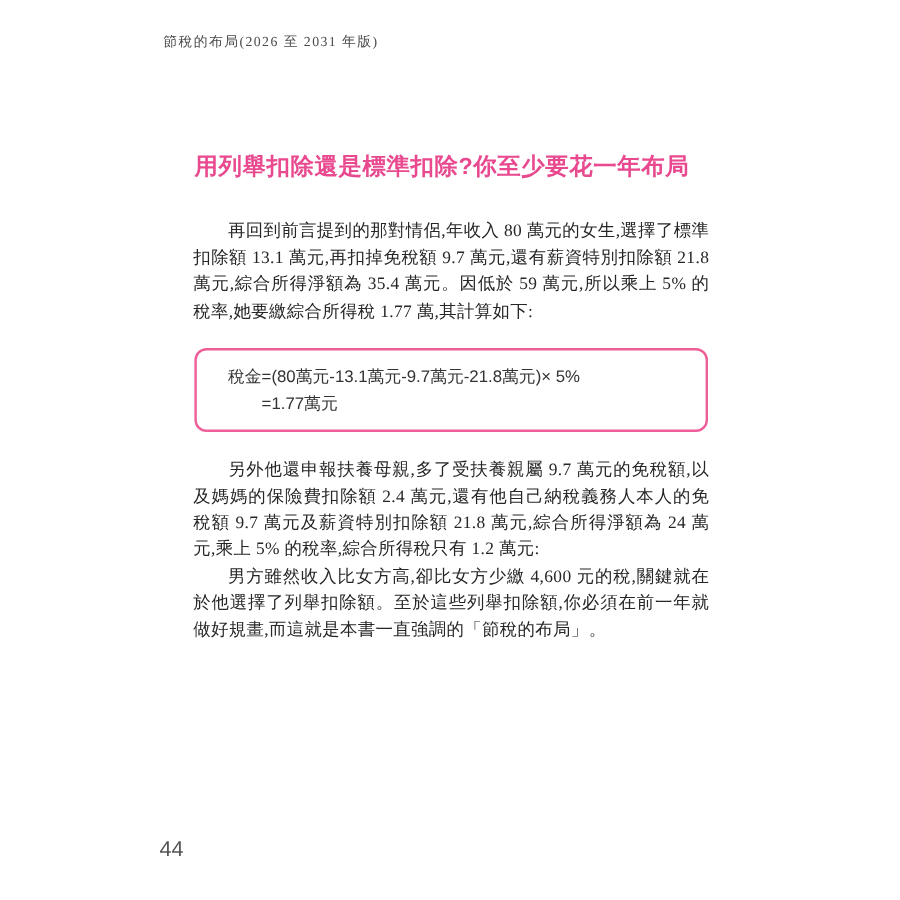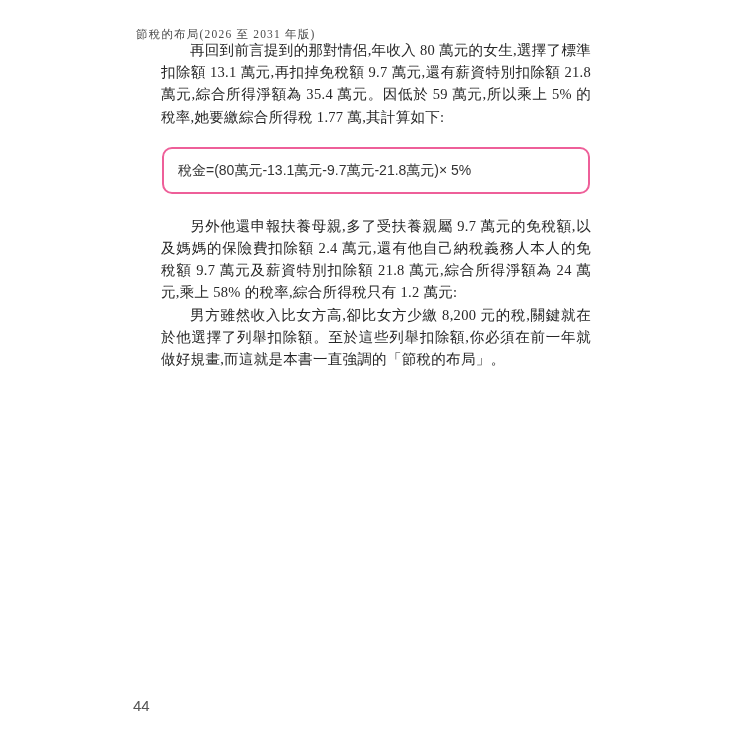"用列舉扣除還是標準扣除?你至少要花一年布局" h1.section-title { html: none -> <h1>用列舉扣除還是標準扣除?你至少要花一年布局</h1> }
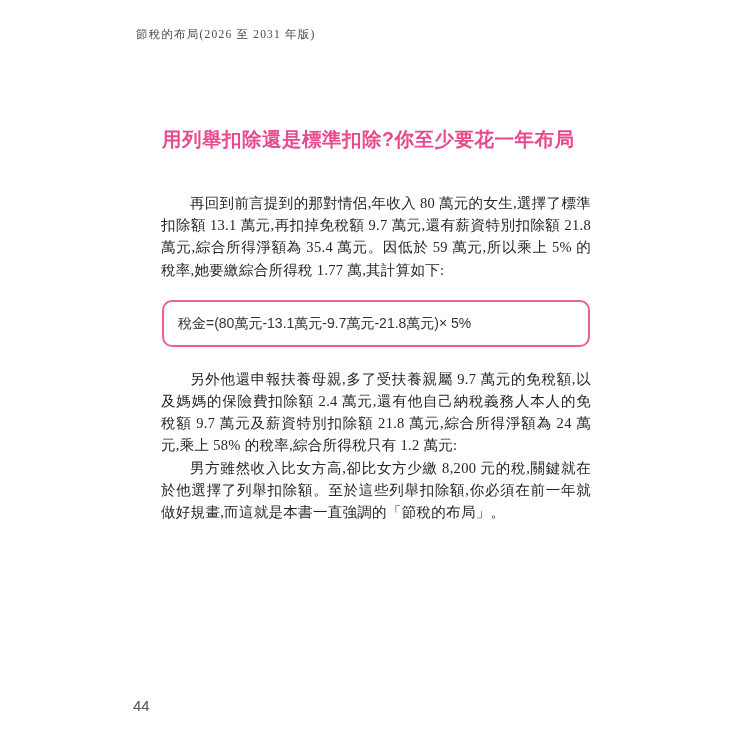"再回到前言提到的那對情侶,年收入 80 萬元的女生,選擇了標準扣除額 13.1" .para-first { margin-top: 39px -> 29px }
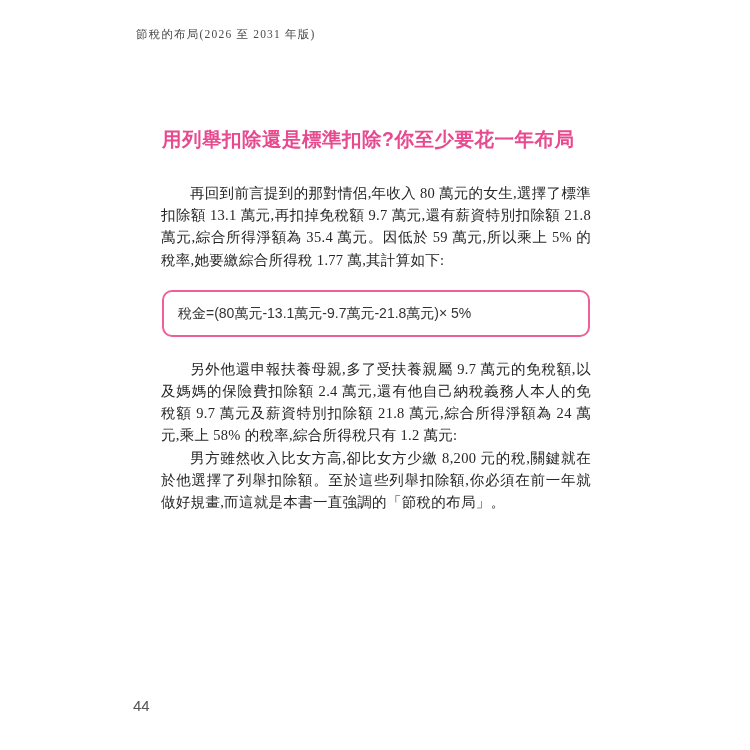"稅金=(80萬元-13.1萬元-9.7萬元-21.8萬元)× 5%" .formula-box { padding: 10px 14px -> 10px 26px }
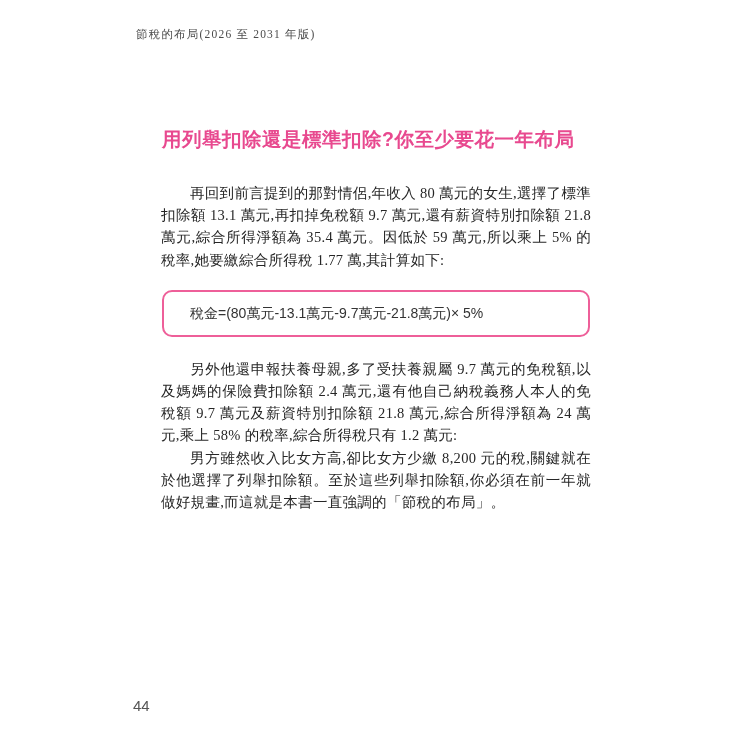"=1.77萬元" span.formula-line { html: none -> <span>=1.77萬元</span> }
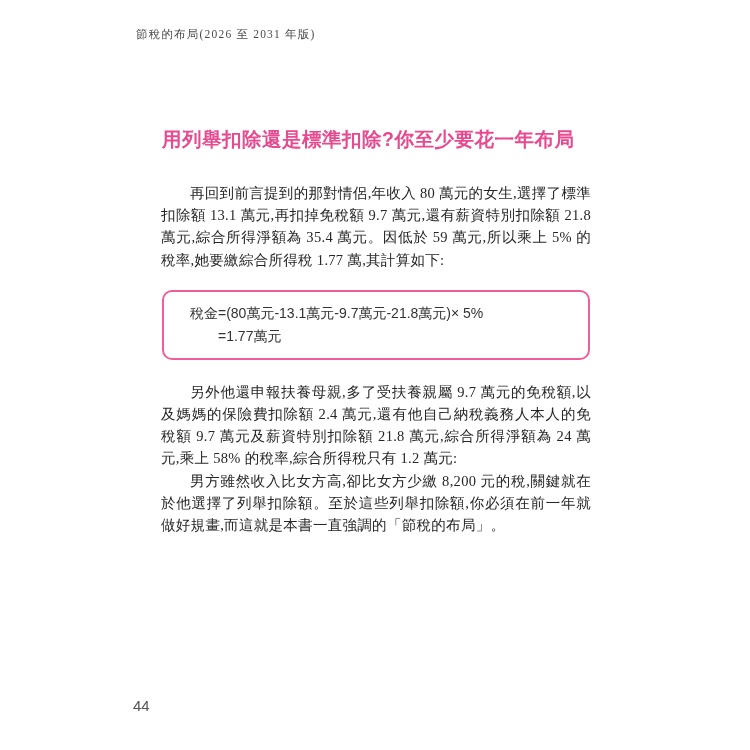"另外他還申報扶養母親,多了受扶養親屬 9.7" p.body-para { text: 58% -> 5% }
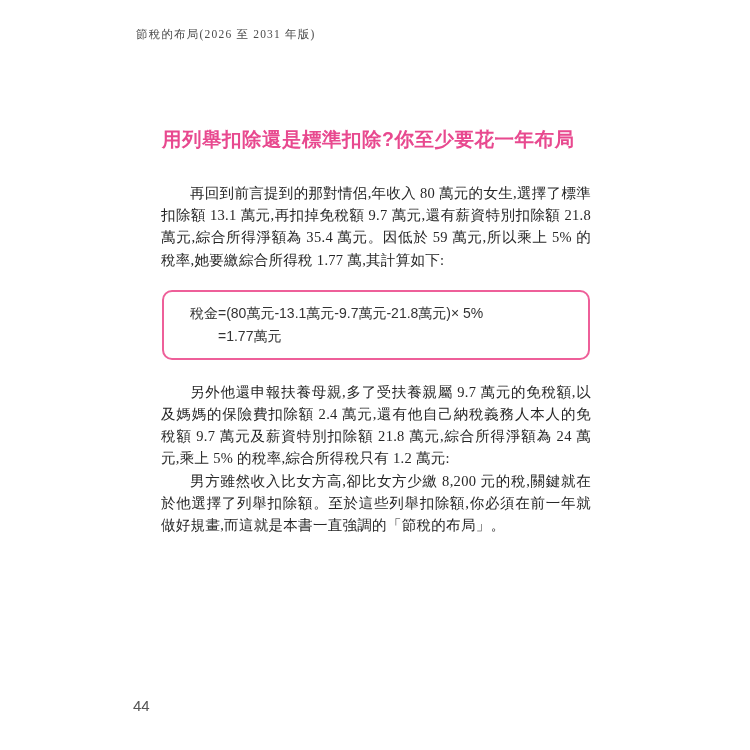"男方雖然收入比女方高,卻比女方少繳 8,200" p.body-para { text: 8,200 -> 4,600 }
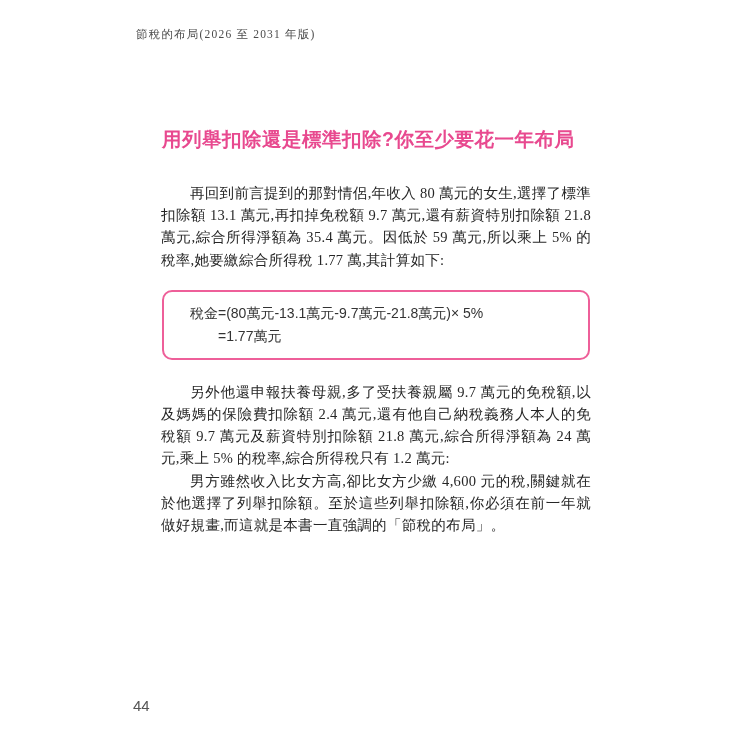"44" .page-number { font-size: 15px -> 18px }
